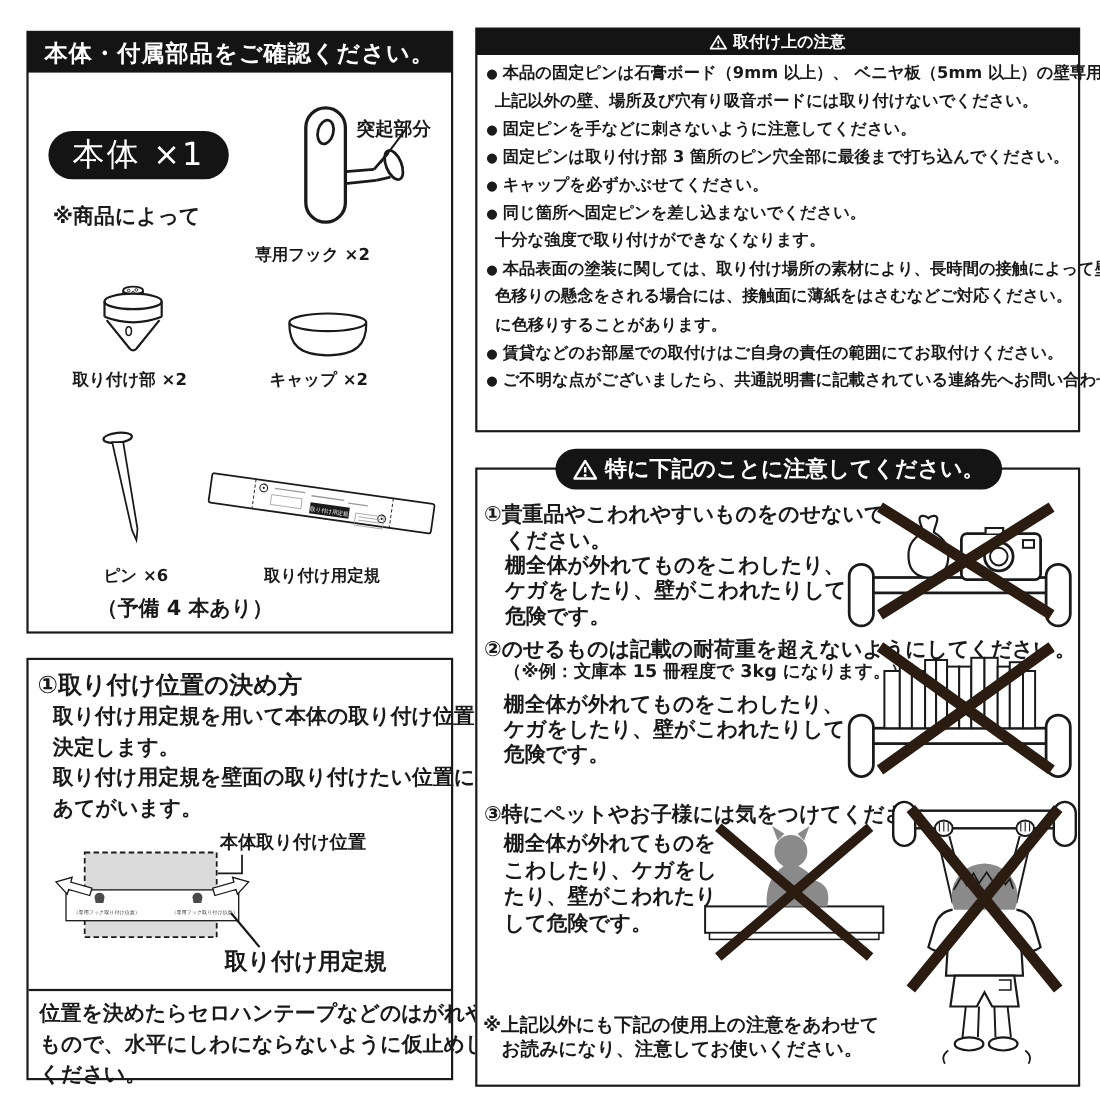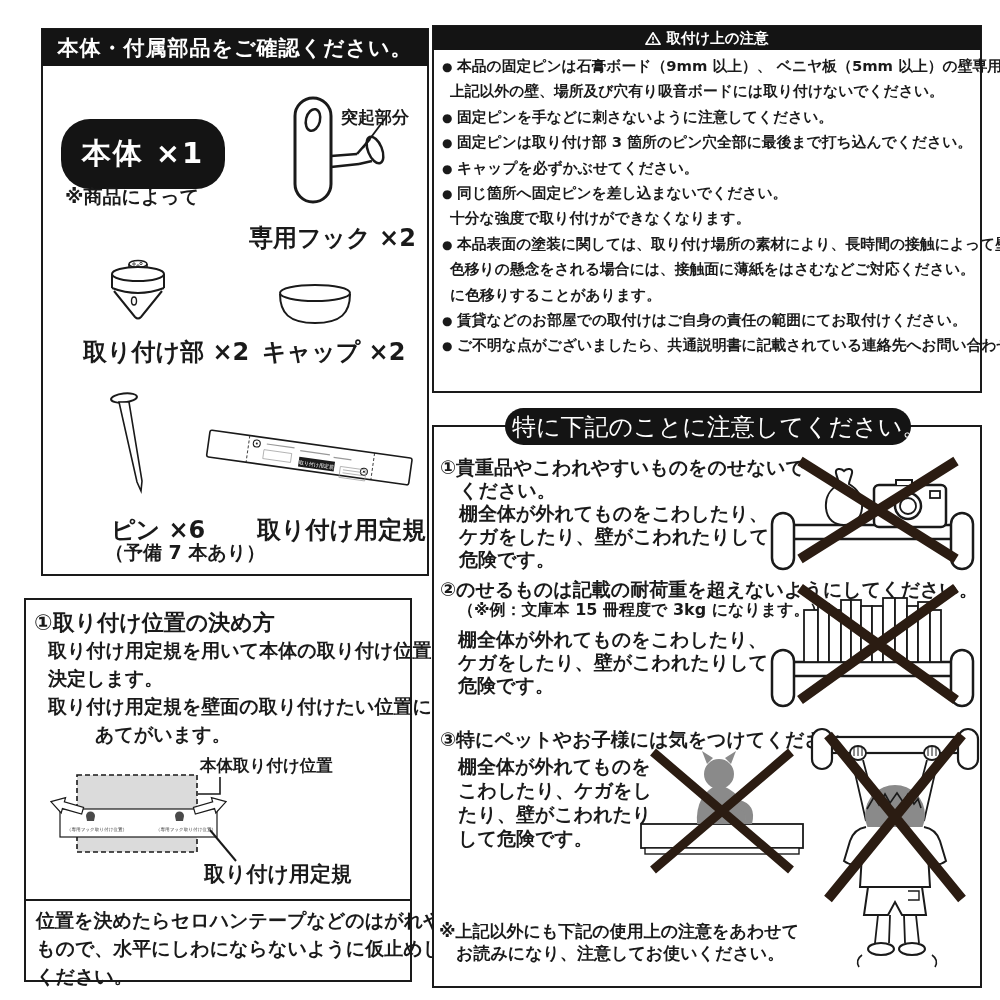"本体・付属部品をご確認ください。" #parts-box { left: 41px -> 24px }
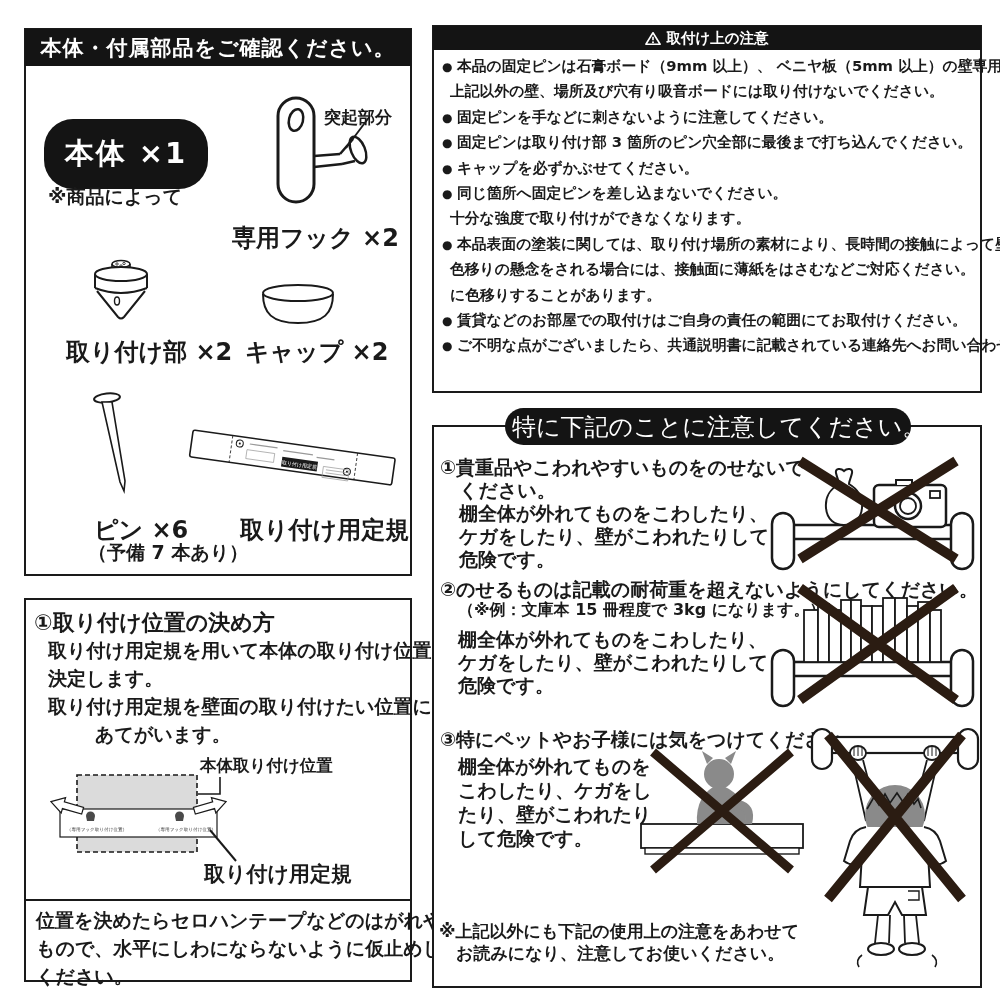"本体 ×1" #main-badge { font-weight: bold -> normal; height: 70px -> 44px }
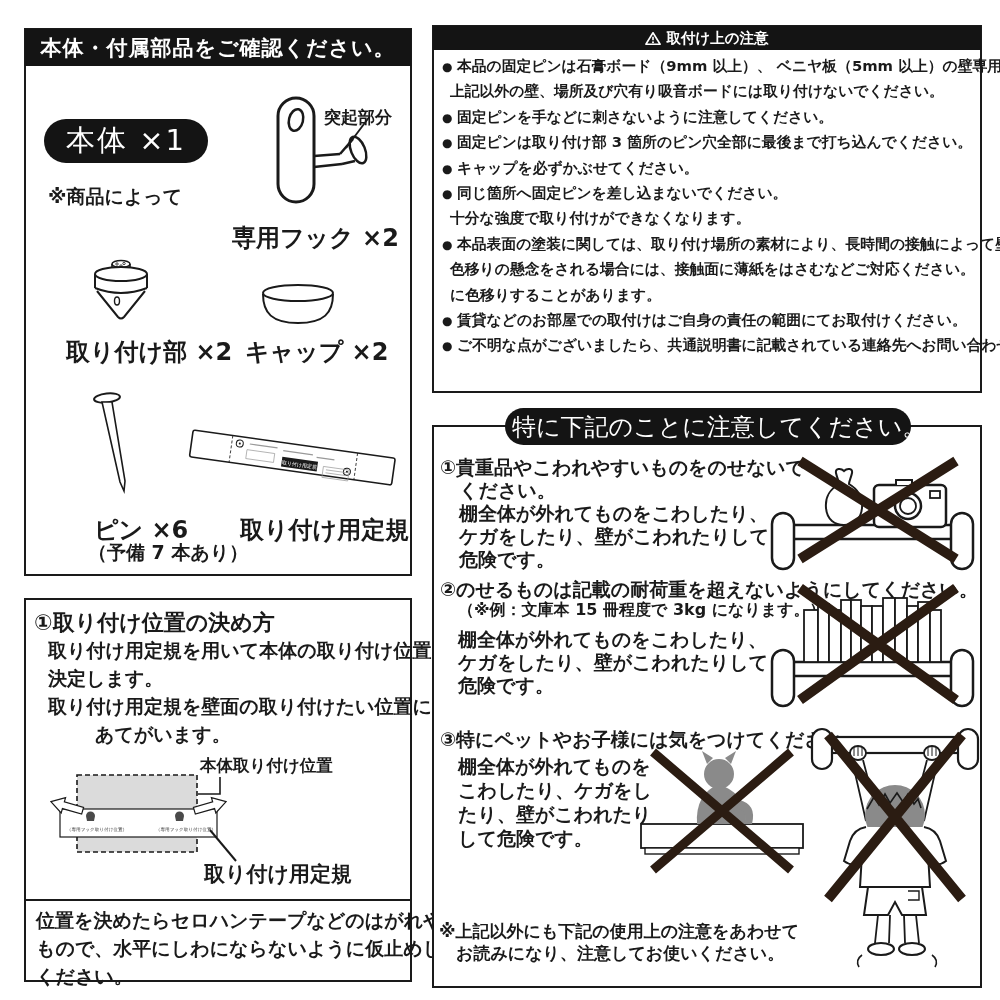"専用フック ×2" .caption { font-size: 24px -> 15px }
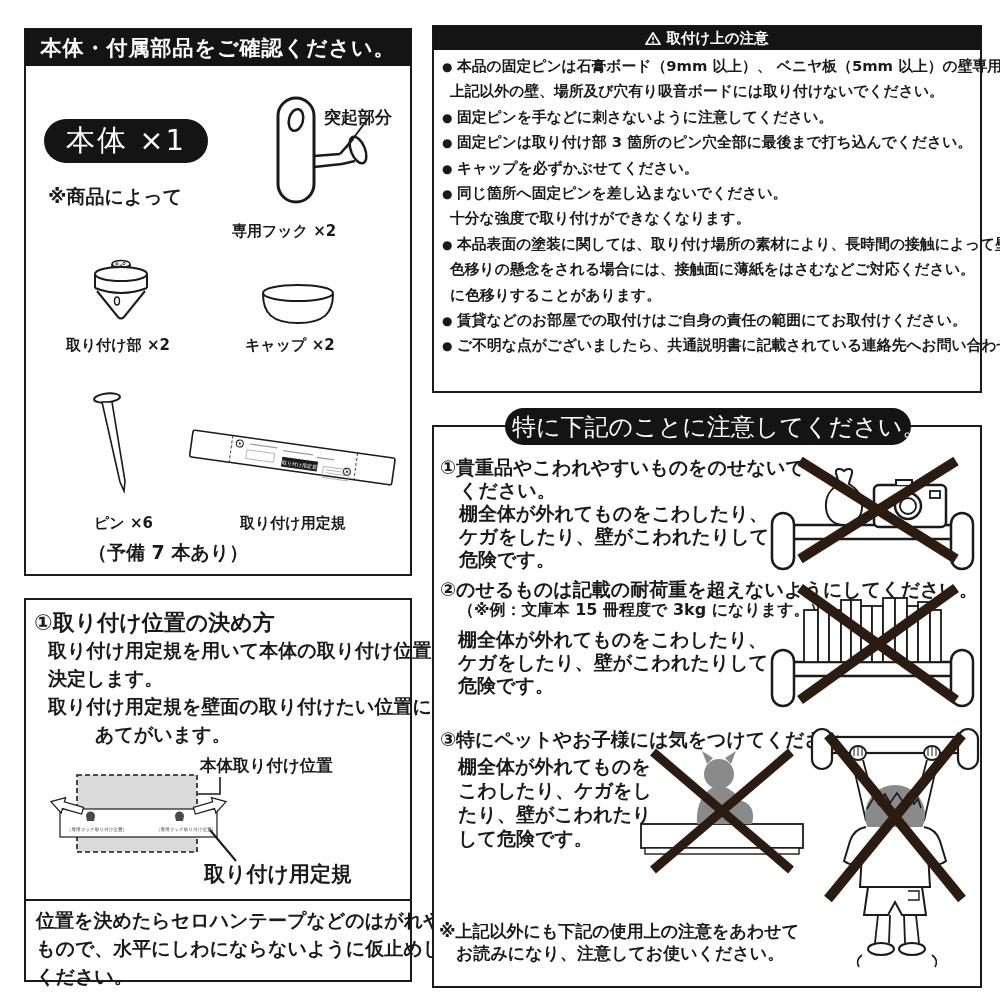"特に下記のことに注意してください。" #special-header { font-size: 24px -> 20px; font-weight: normal -> bold; justify-content: none -> center }
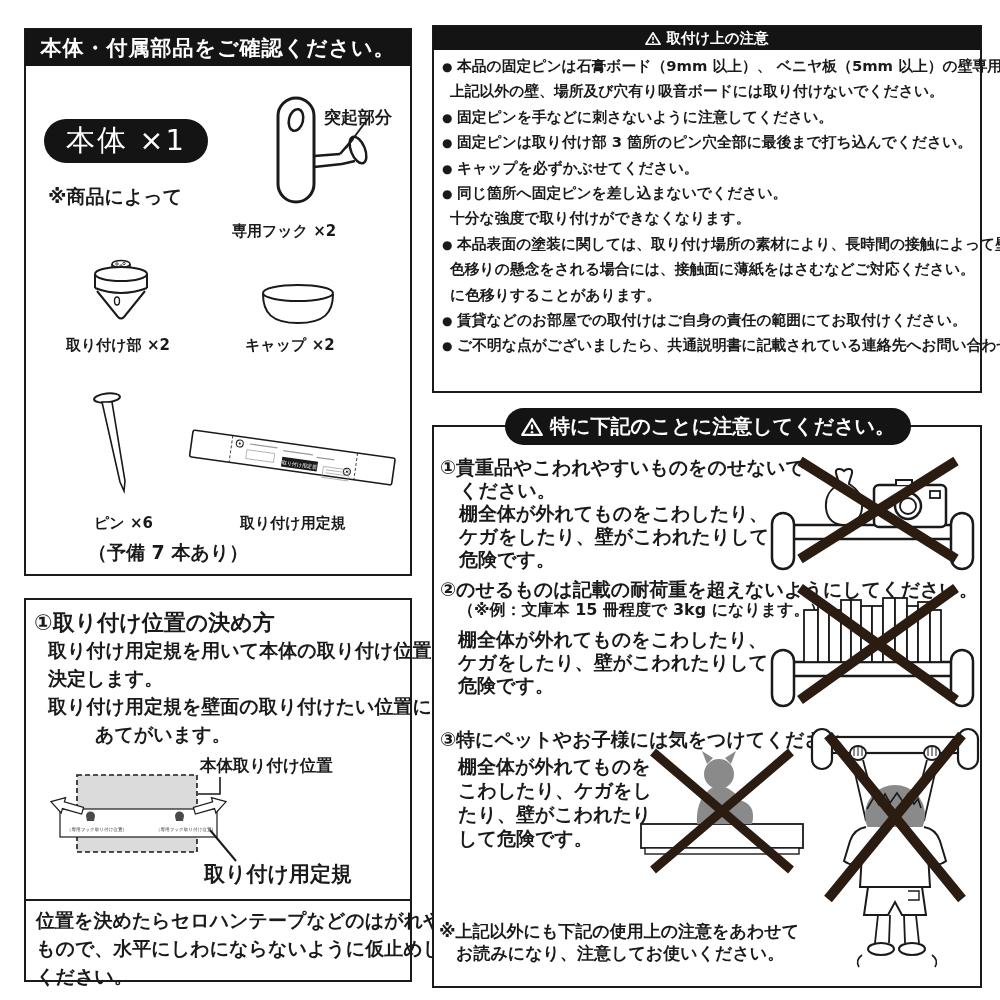"（予備 7 本あり）" div.caption { text: 7 -> 4 }
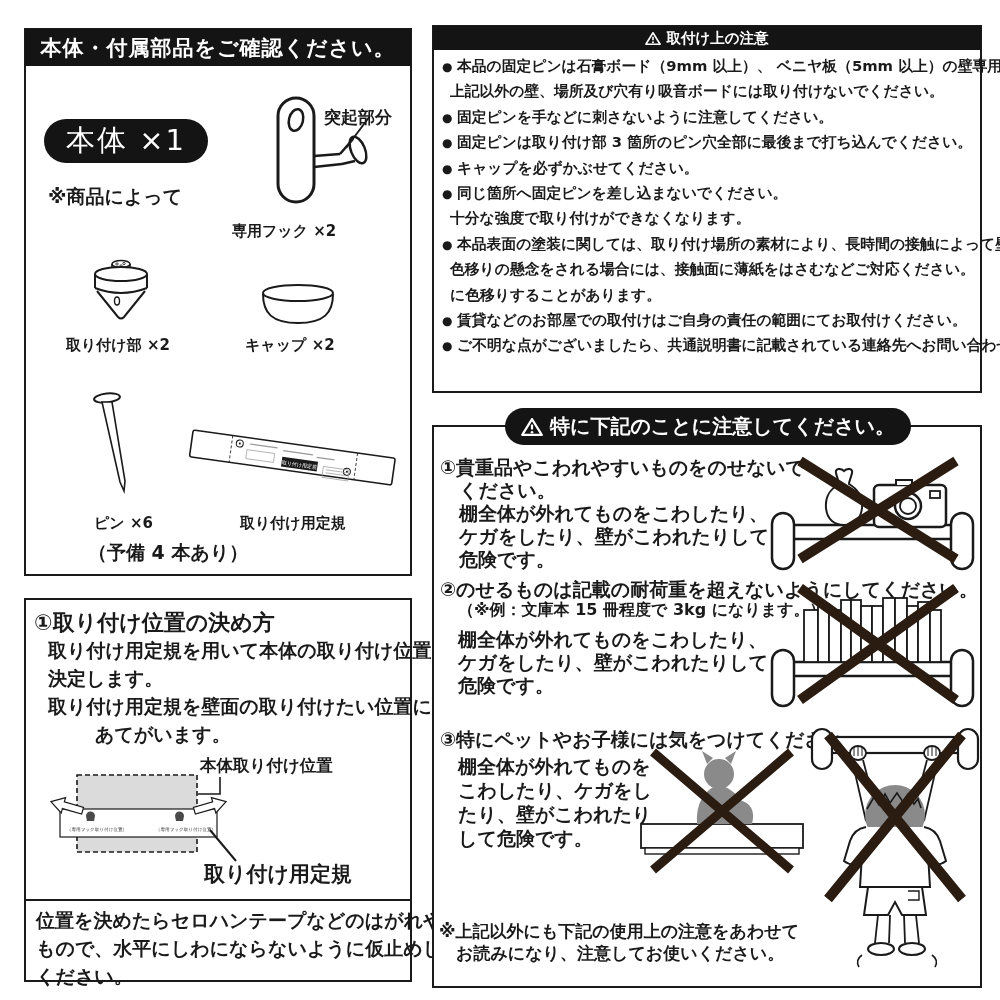"あてがいます。" div.pos-line { margin-left: 47px -> none }
